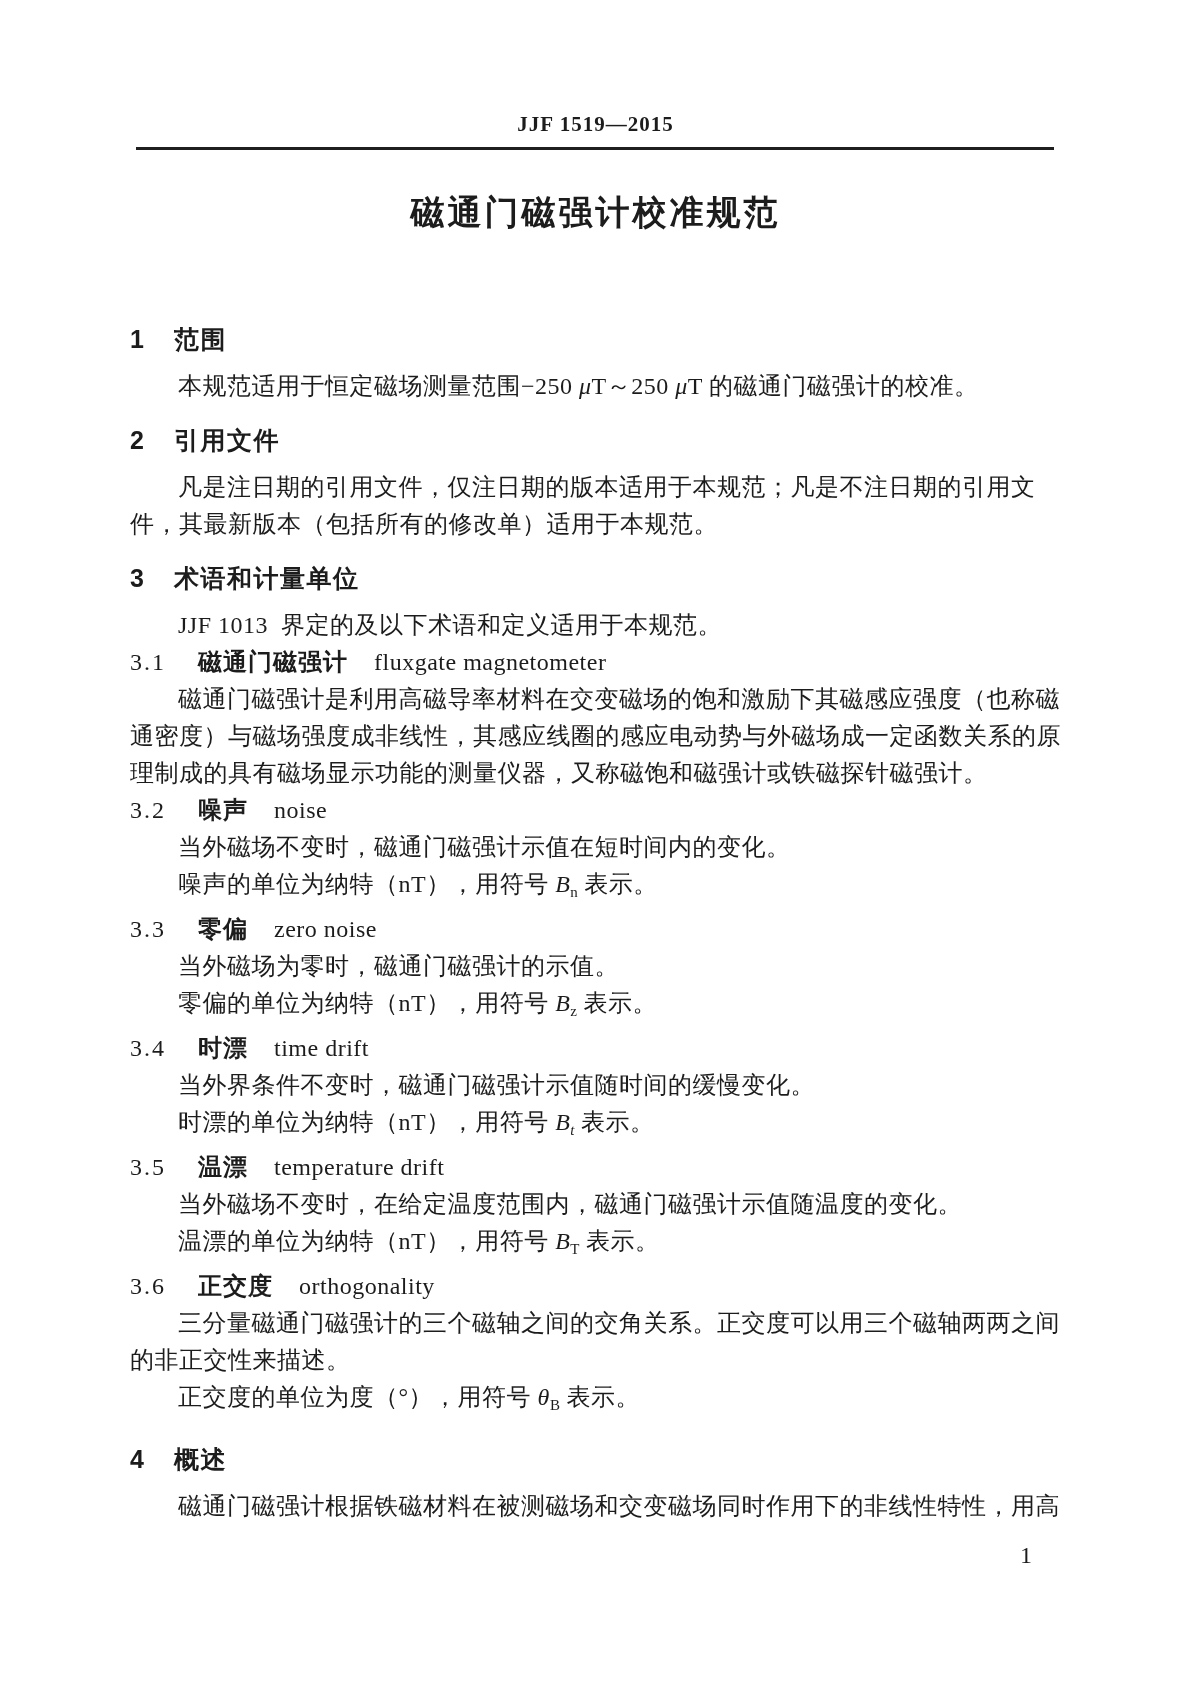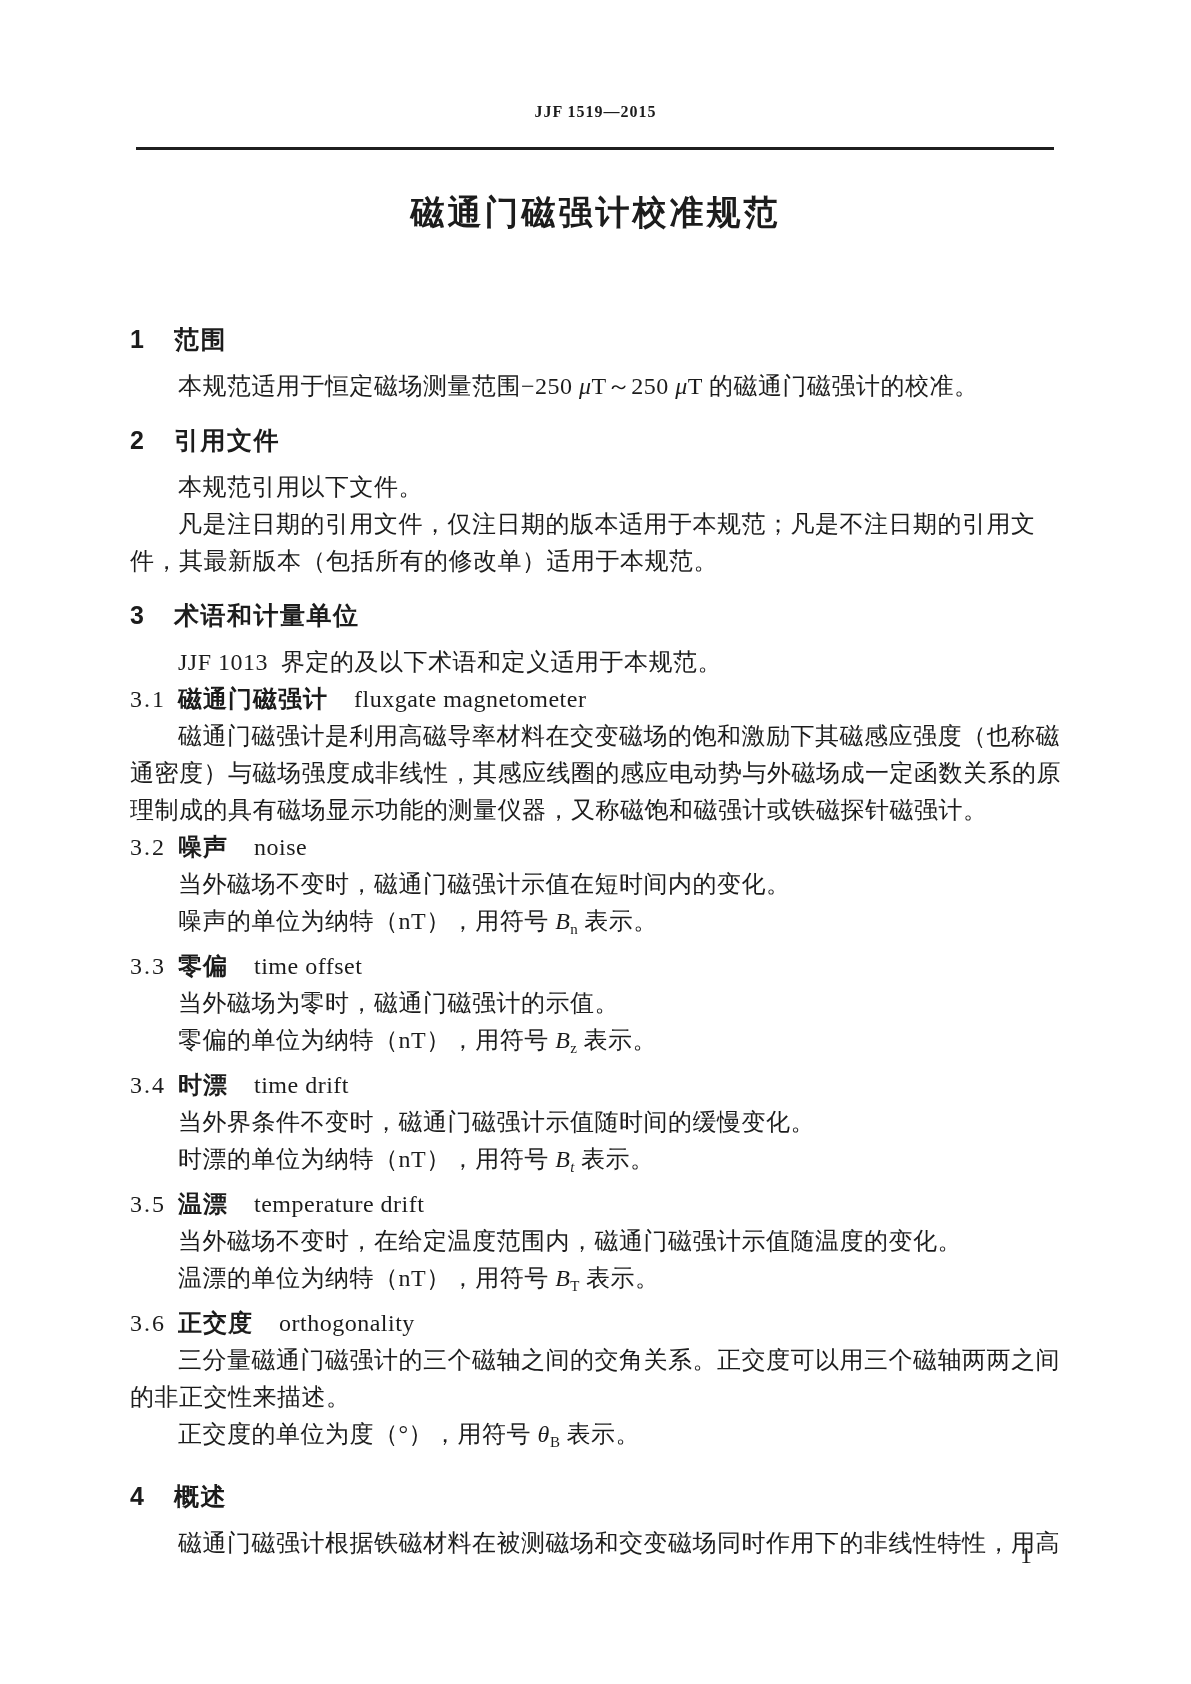"JJF 1519—2015" .doc-number { font-size: 16px -> 21px; top: 98px -> 110px }
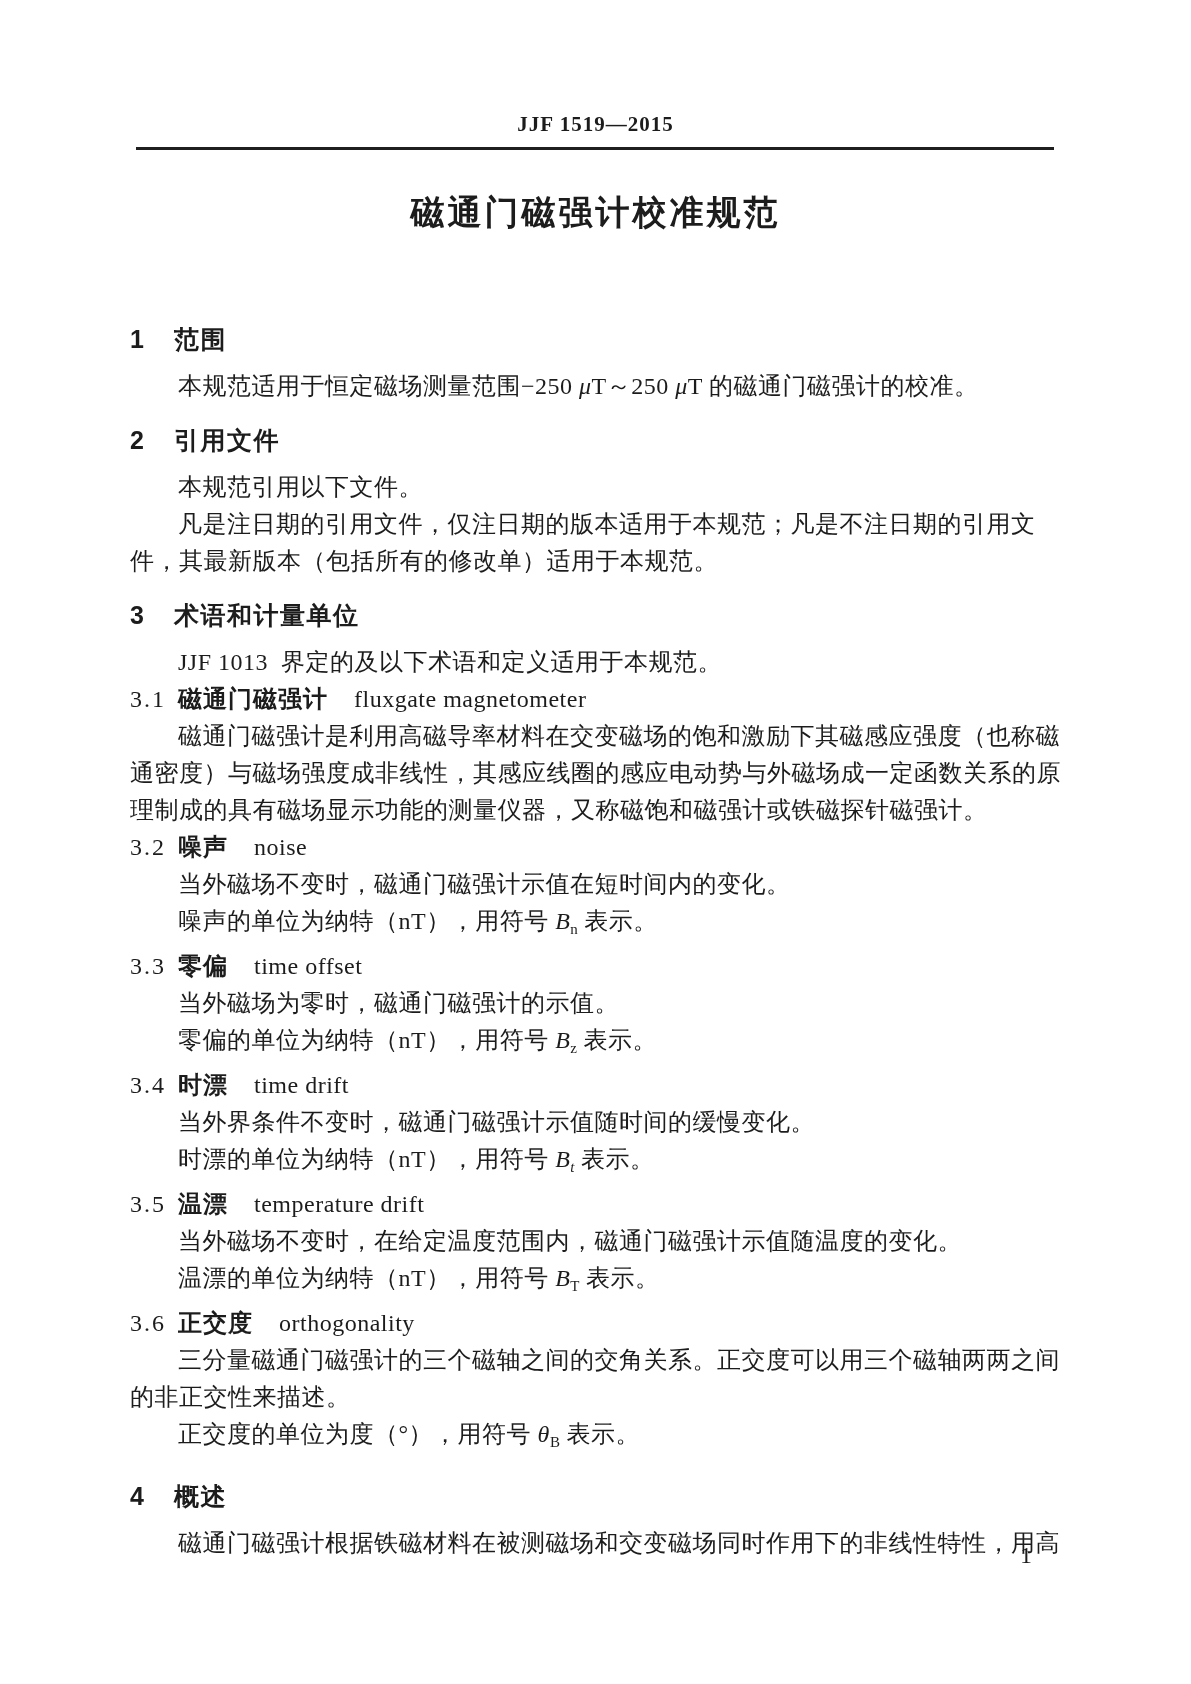"本规范引用以下文件。" div.line { html: <div><span>本规范引用以下文件。</span></div> -> none }
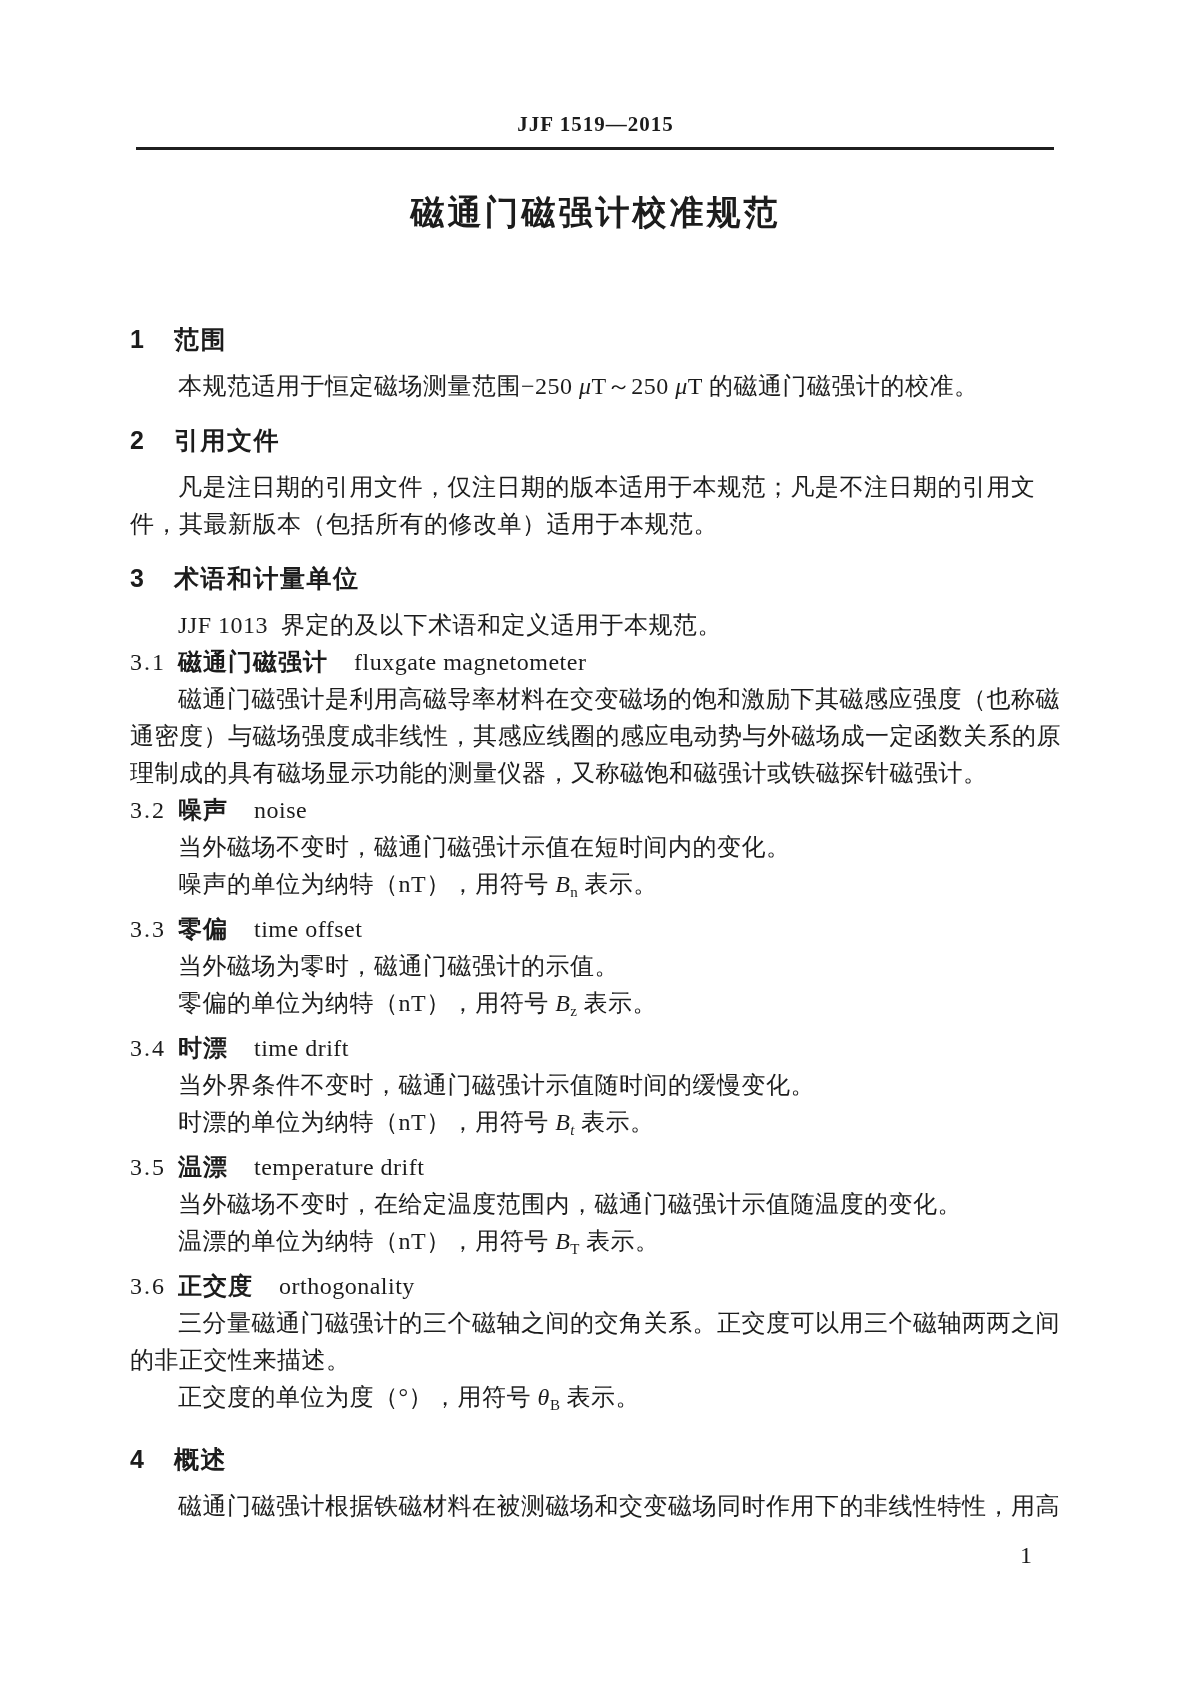"3.1" .h2-num { margin-right: 12px -> 32px }
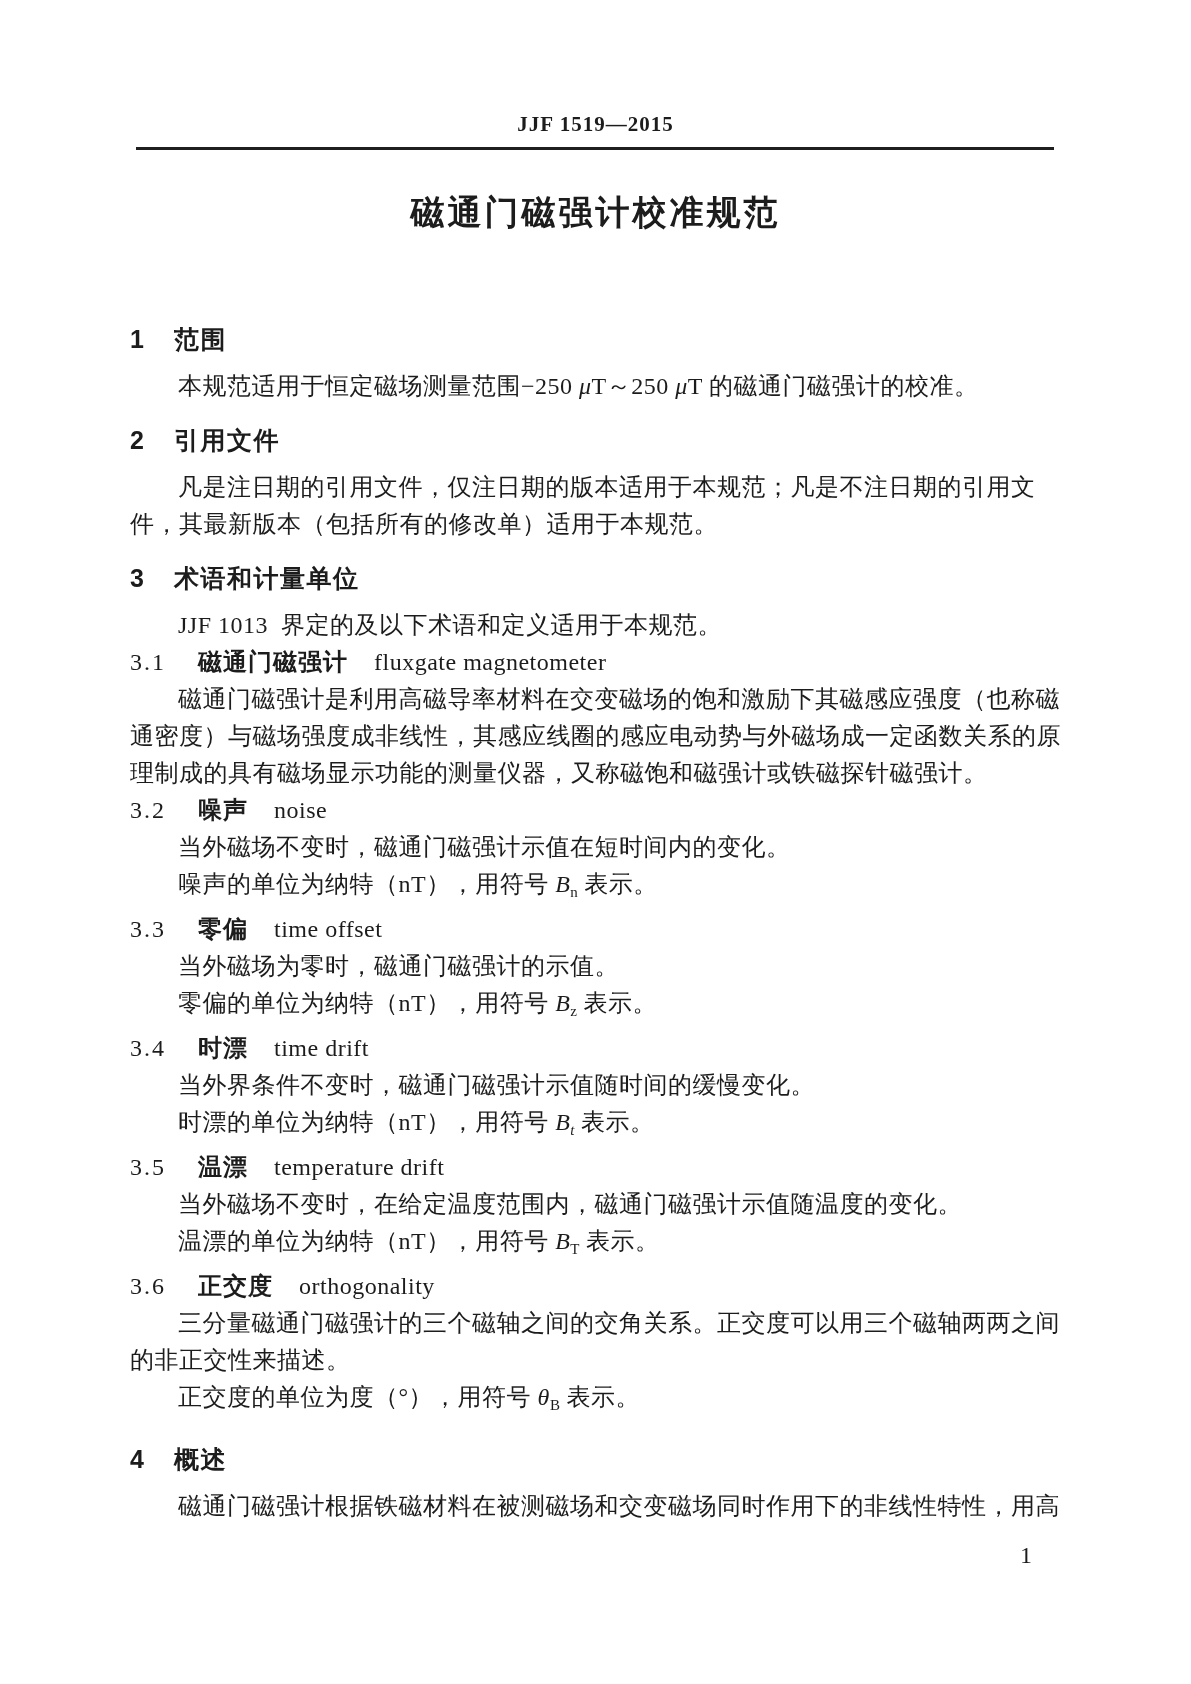"time offset" span.h2-en { text: time offset -> zero noise }
